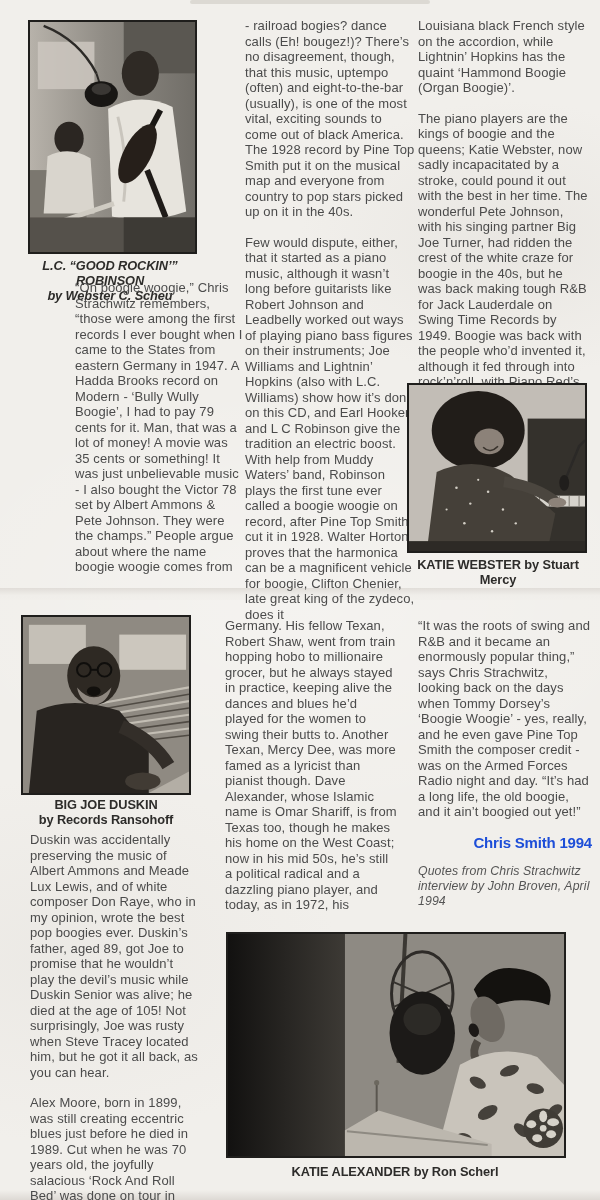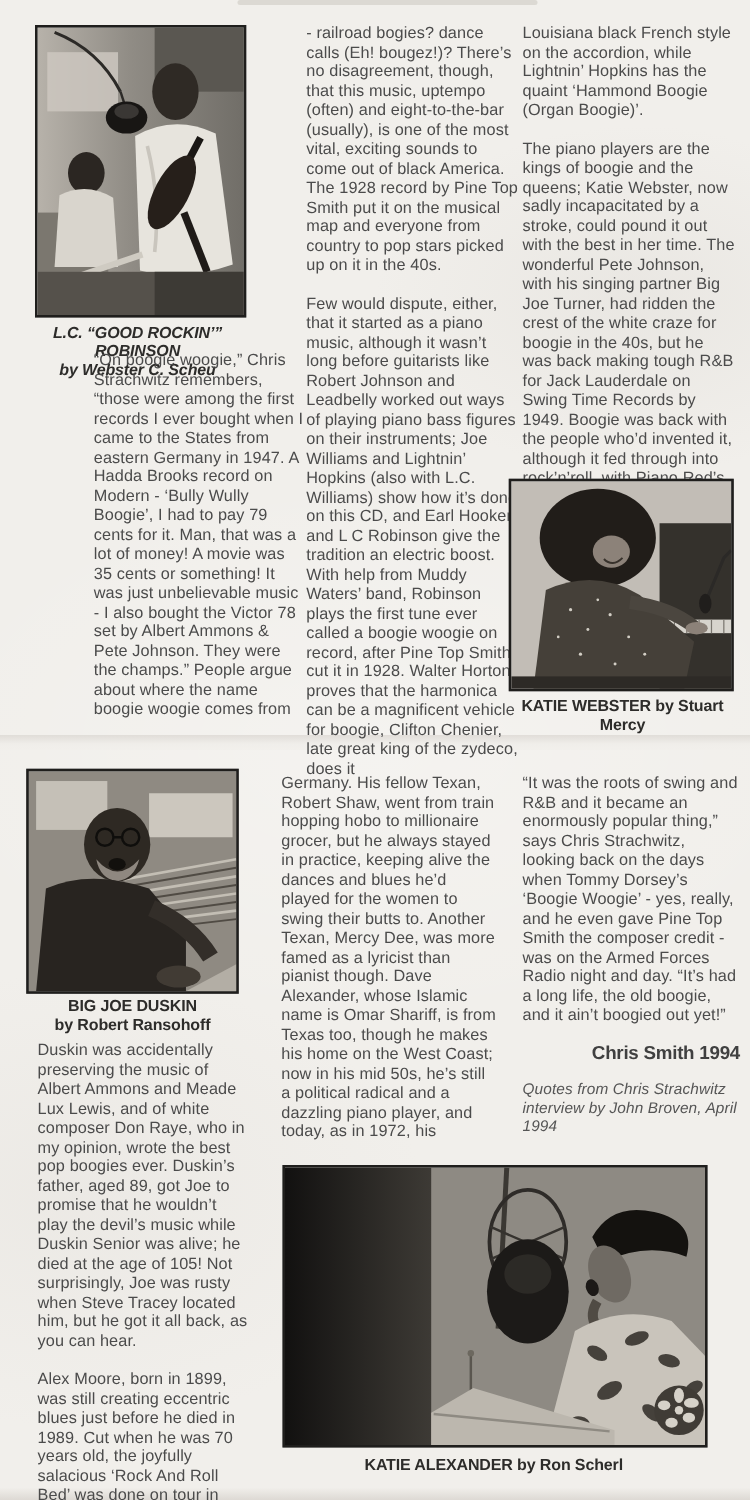"by Robert Ransohoff" div { text: Robert -> Records }
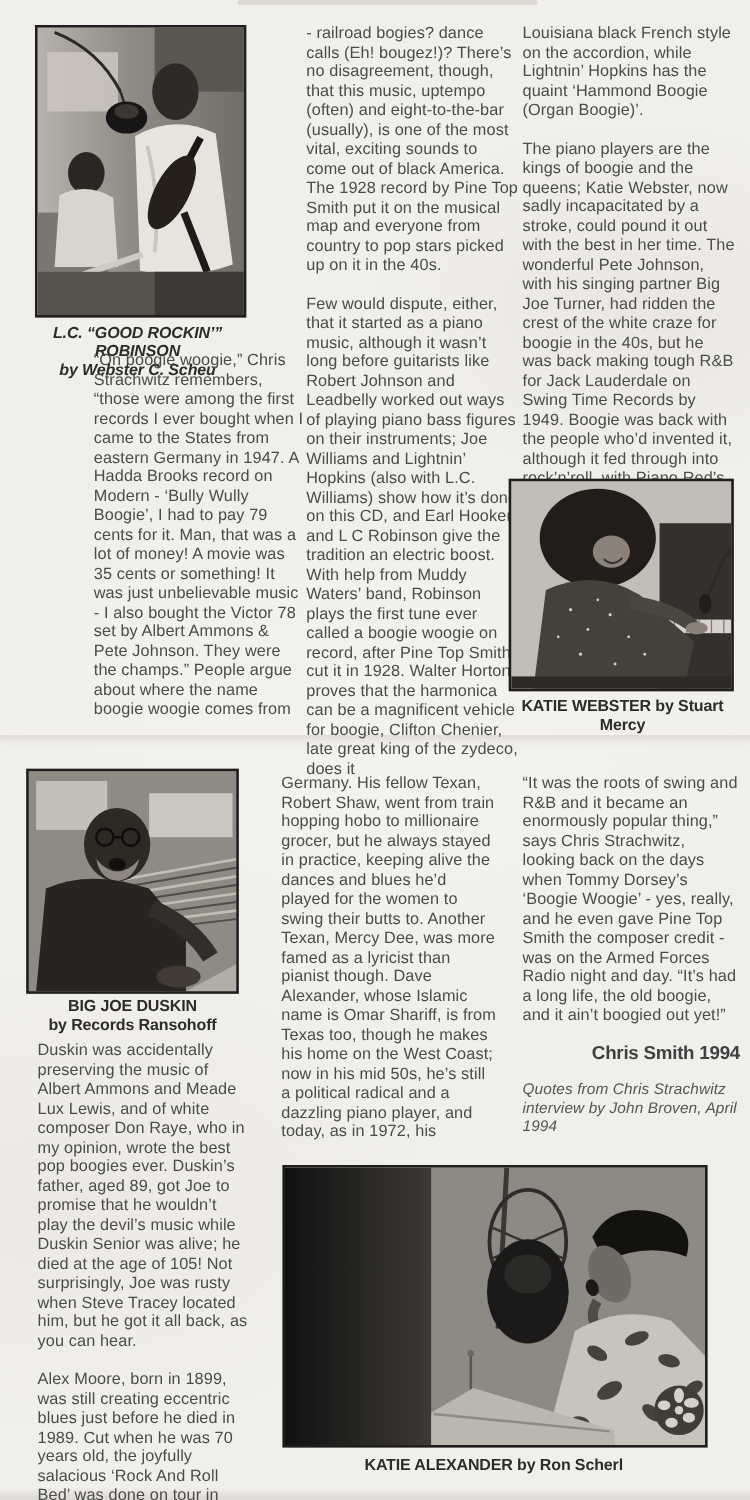"Chris Smith 1994" .sig { color: #404040 -> #1d4ed8 }
